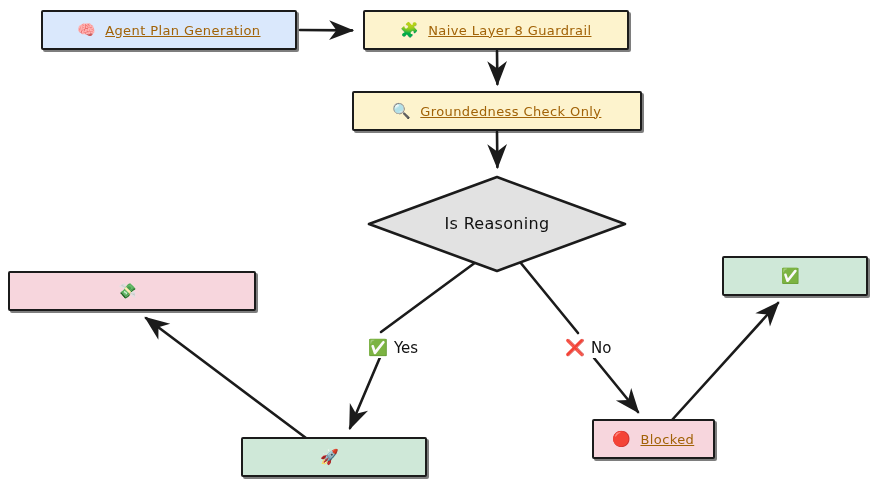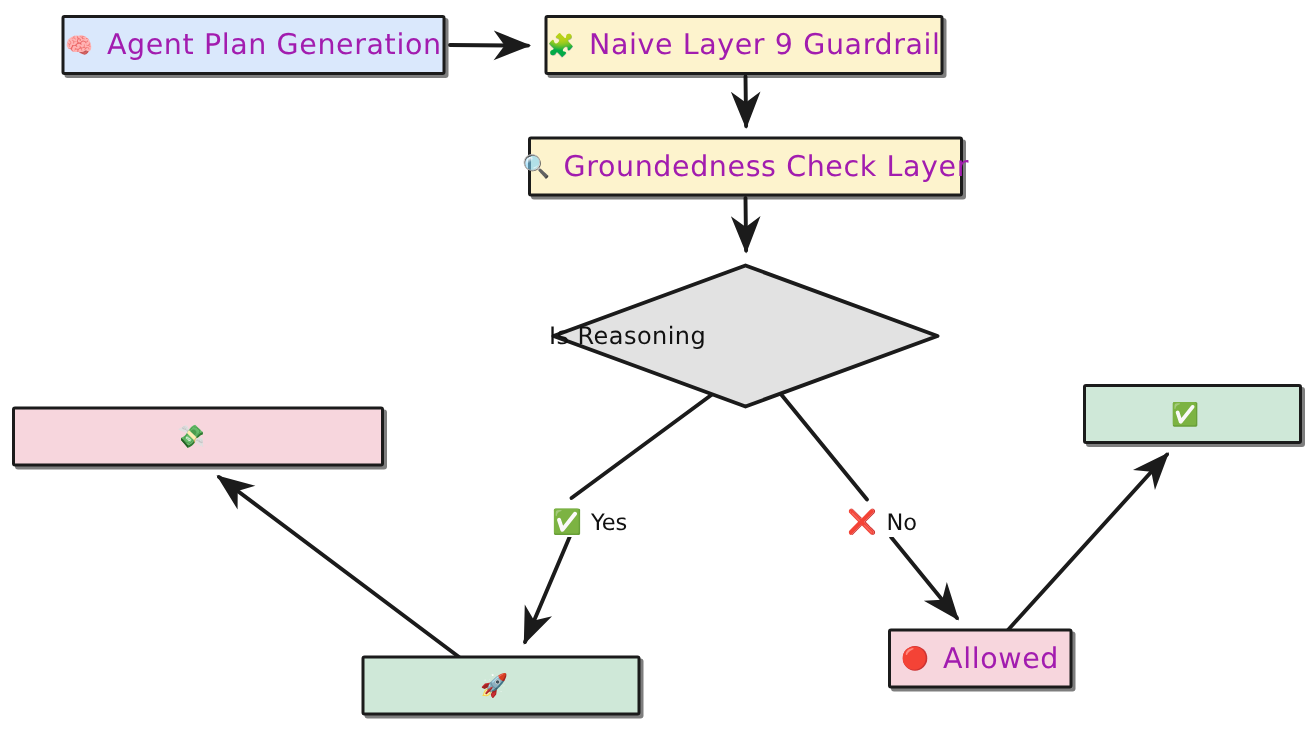"Agent Plan Generation" .node .label { color: #a21caf -> #a16207; font-size: 19px -> 13px; text-decoration: none -> underline }
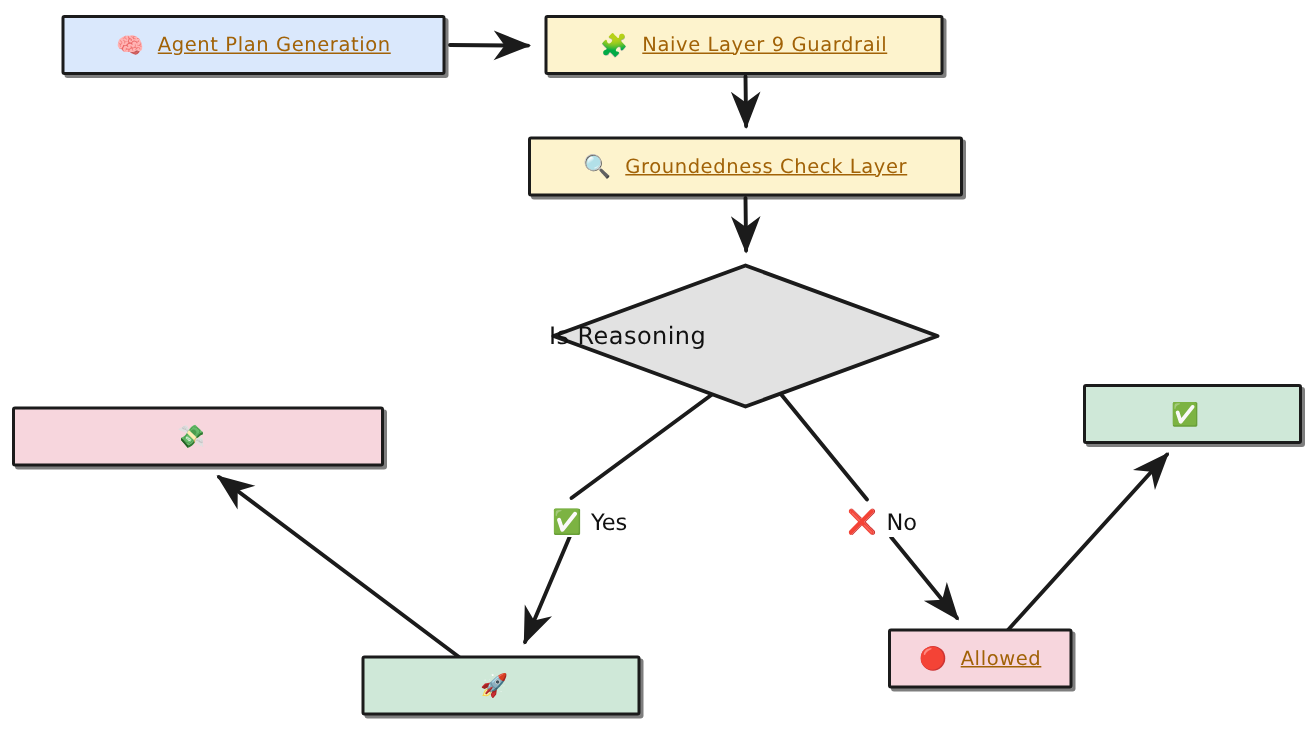"Naive Layer 9 Guardrail" span.label { text: 9 -> 8 }
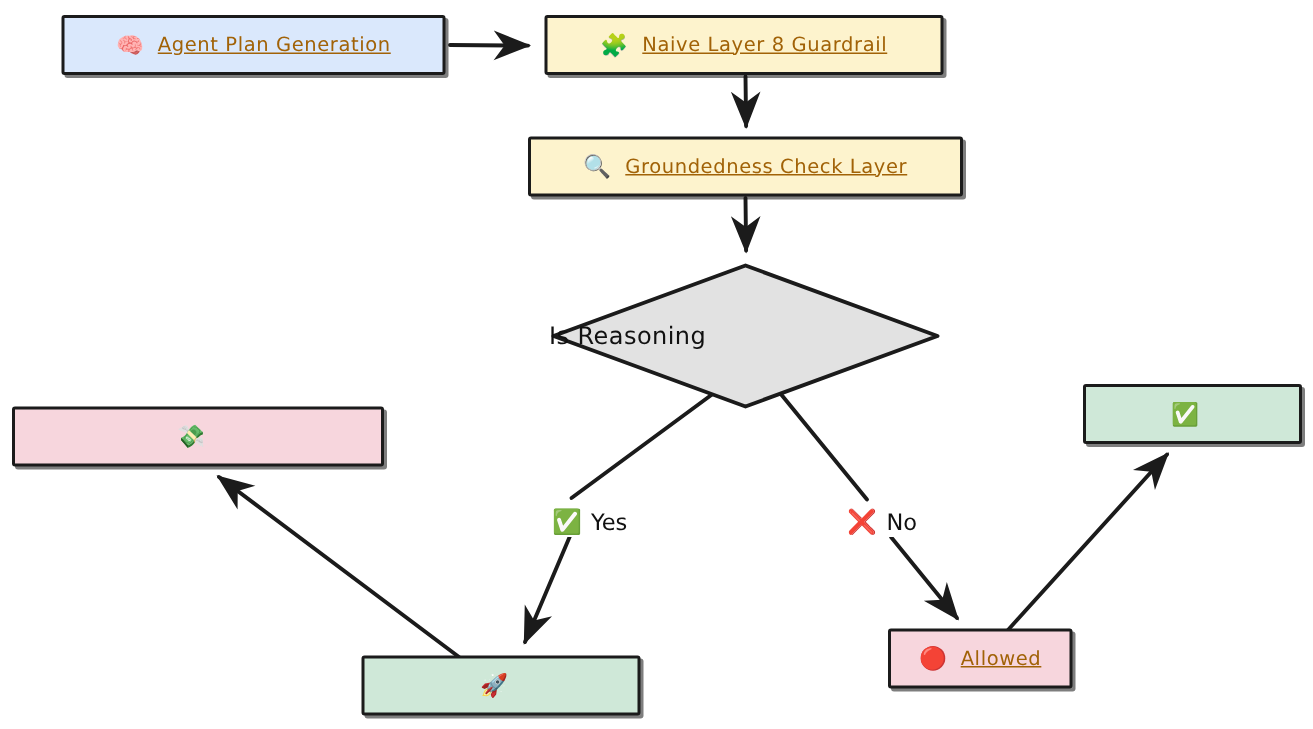"Groundedness Check Layer" span.label { text: Layer -> Only }
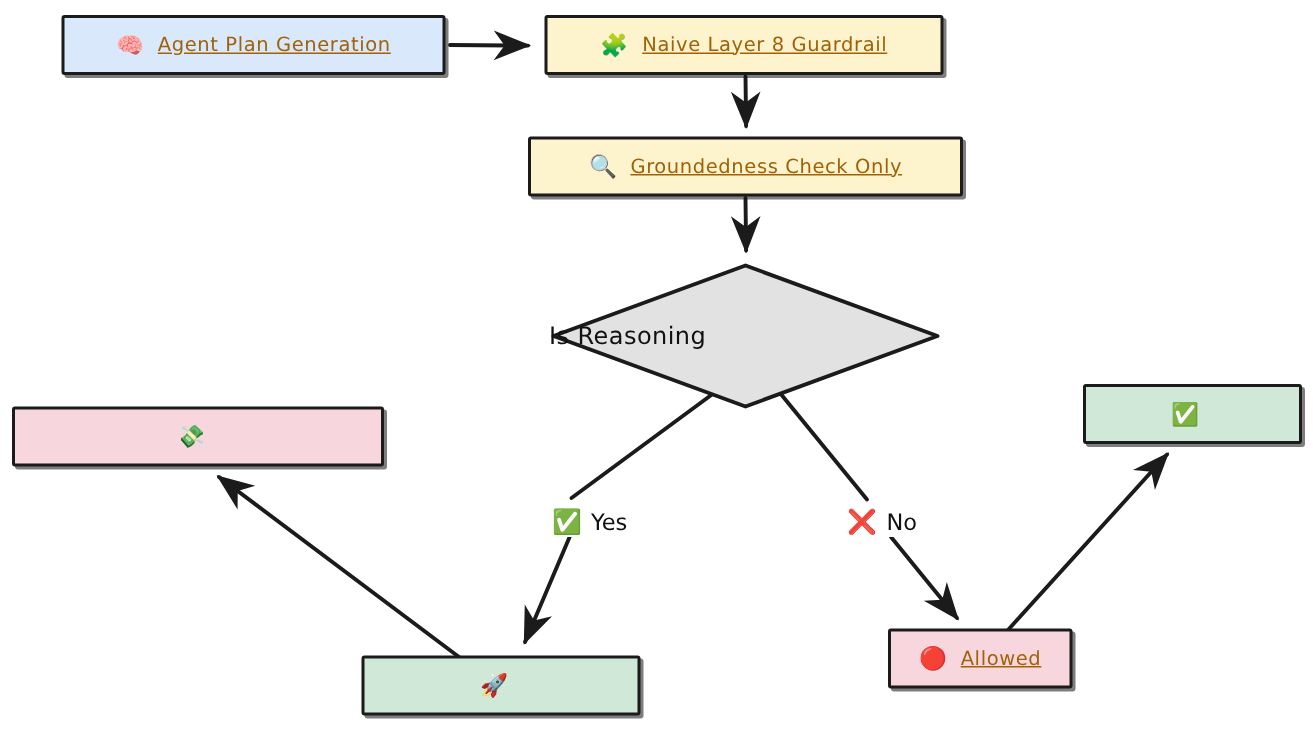"Is Reasoning" .diamond-wrap { justify-content: flex-start -> center }
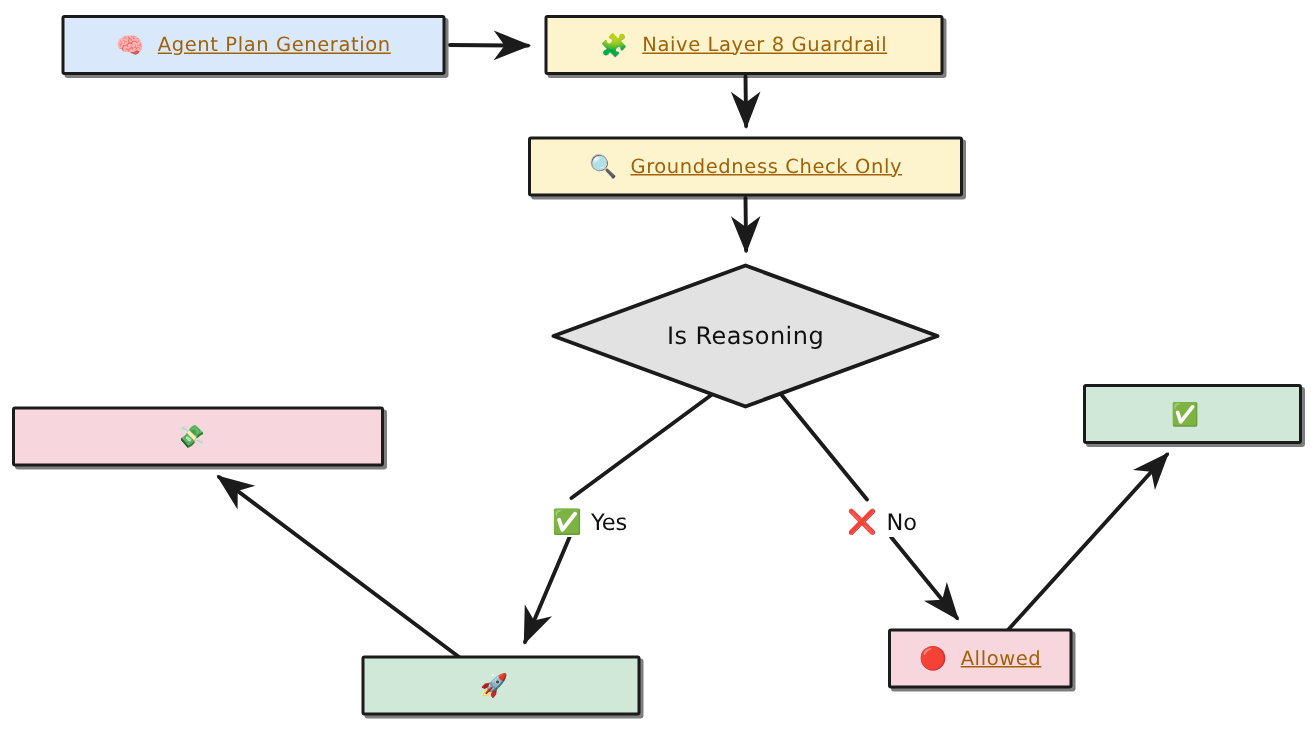"Allowed" span.label { text: Allowed -> Blocked }
